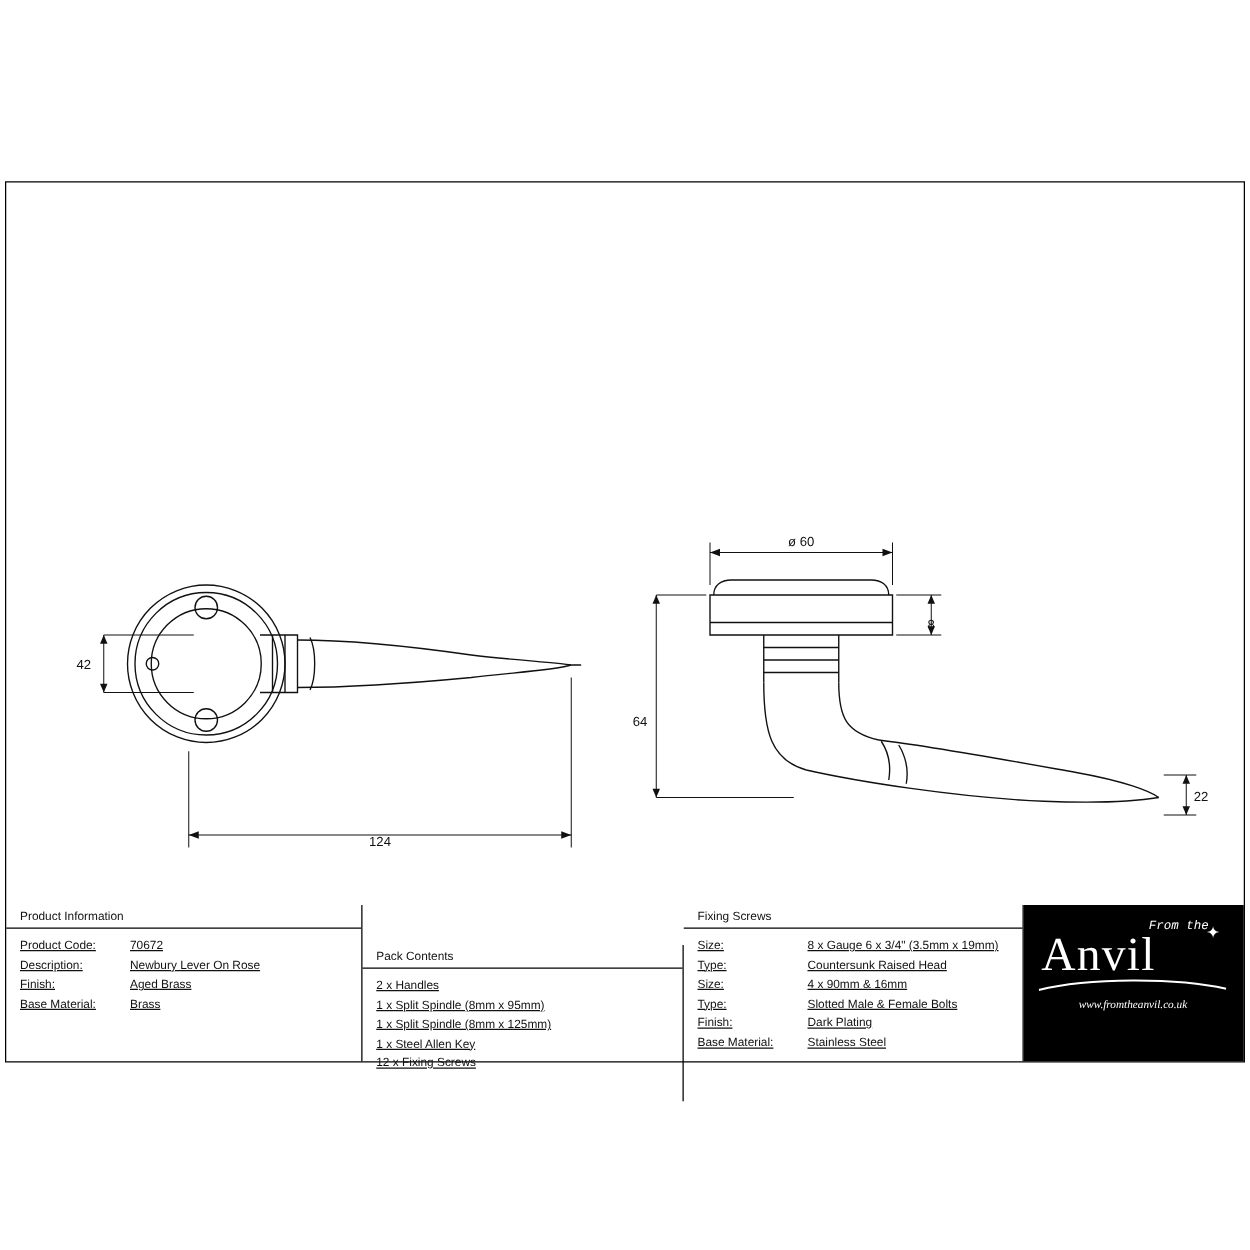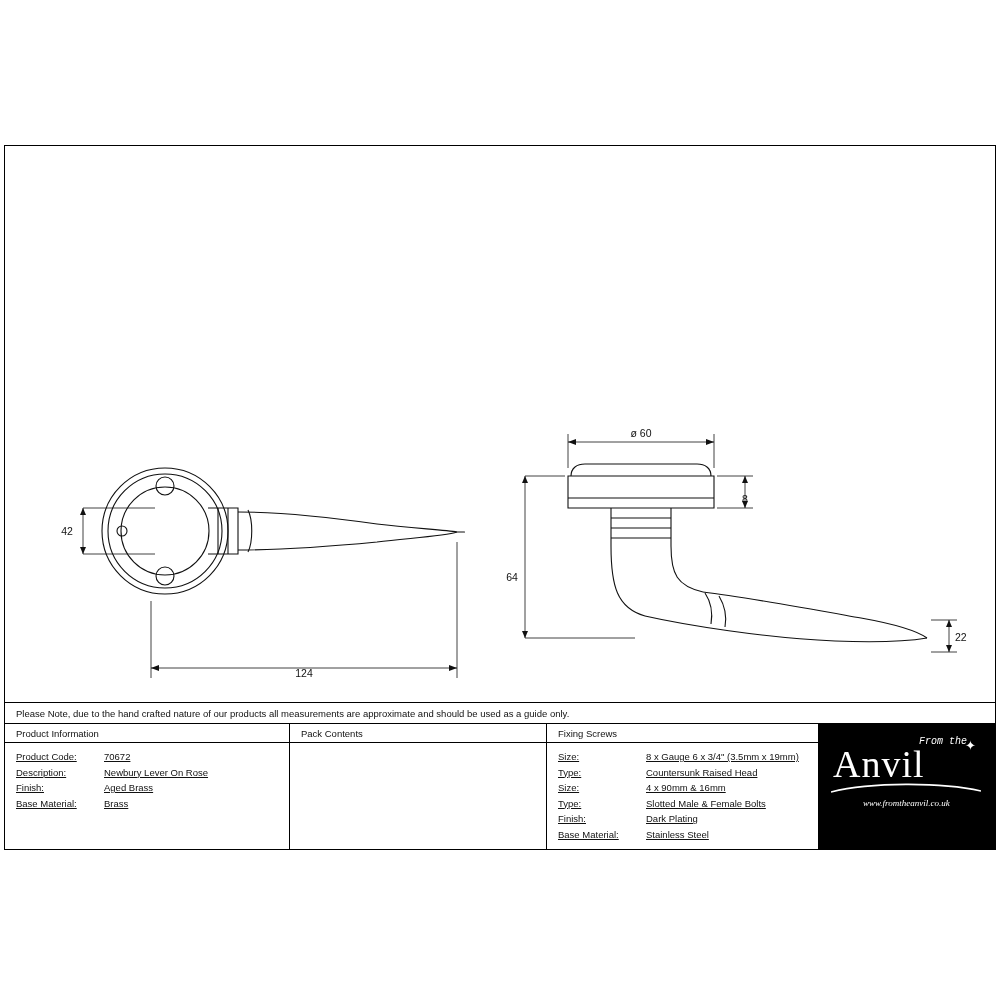"Please Note, due to the" div.note-bar { html: <div>Please Note, due to the hand crafted nature of our products all measurements are approximate and should be used as a guide only.</div> -> none }
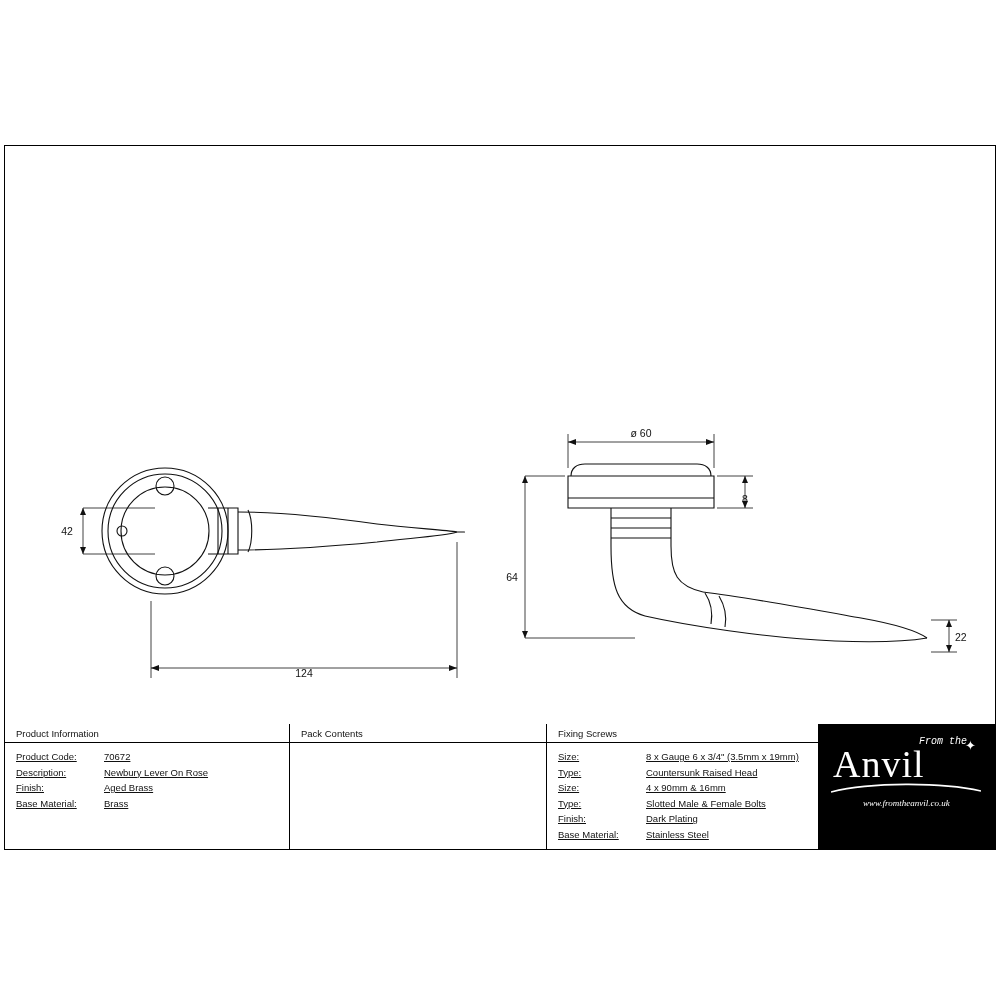"Pack Contents" .col-pack { margin-top: none -> 32px }
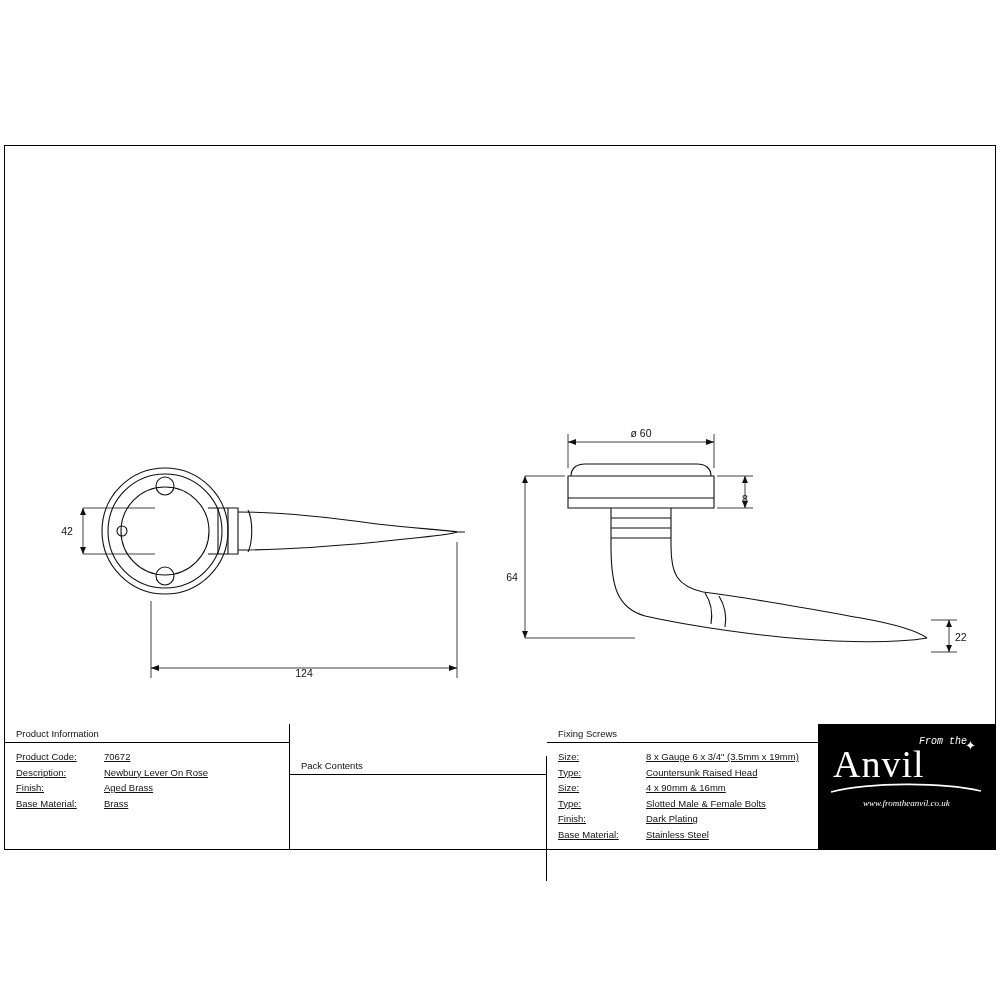"2 x Handles" div.col-body { html: none -> <div> <div>2 x Handles</div> <div>1 x Split Spindle (8mm x 95mm)</div> <div>1 x Split Spindle (8mm x 125mm)</div> <div>1 x Steel Allen Key</div> <div>12 x Fixing Screws</div> </div> }
